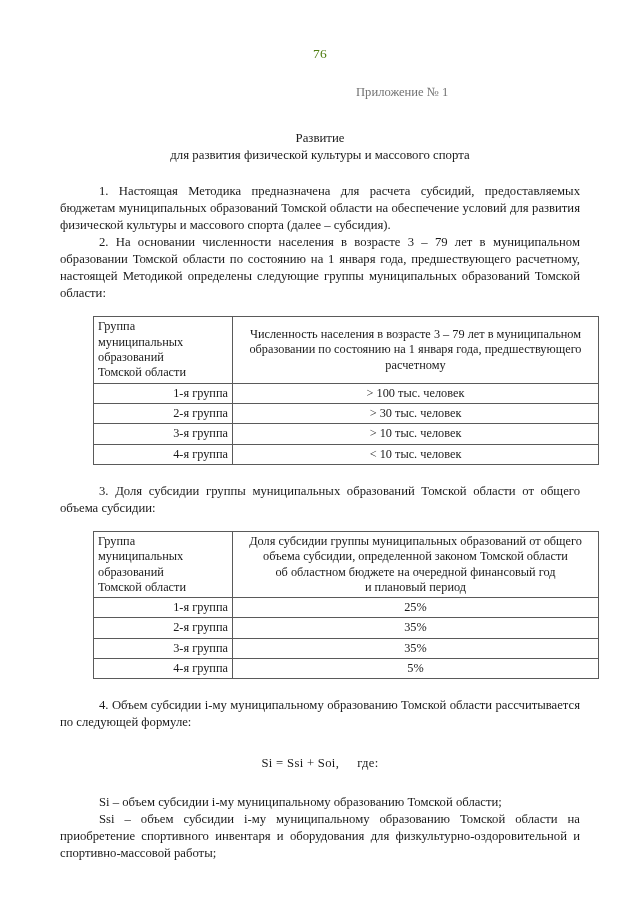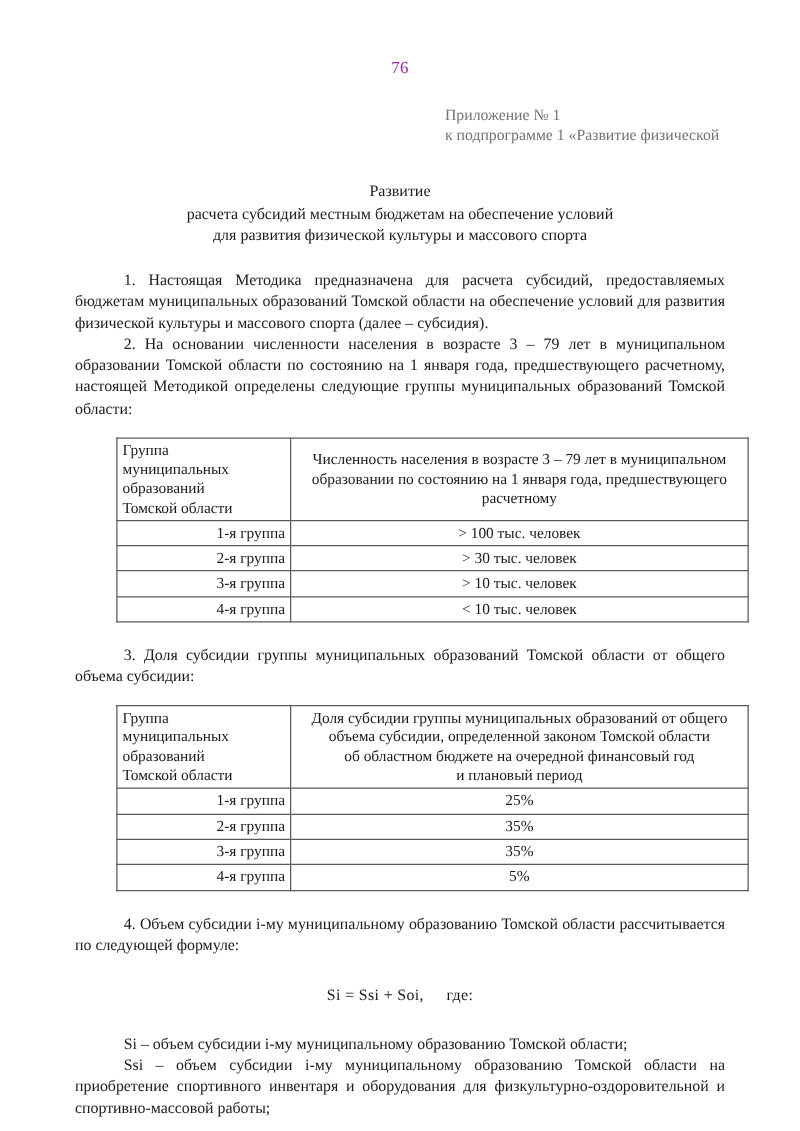"76" .page-number { color: #a21caf -> #4d7c0f }
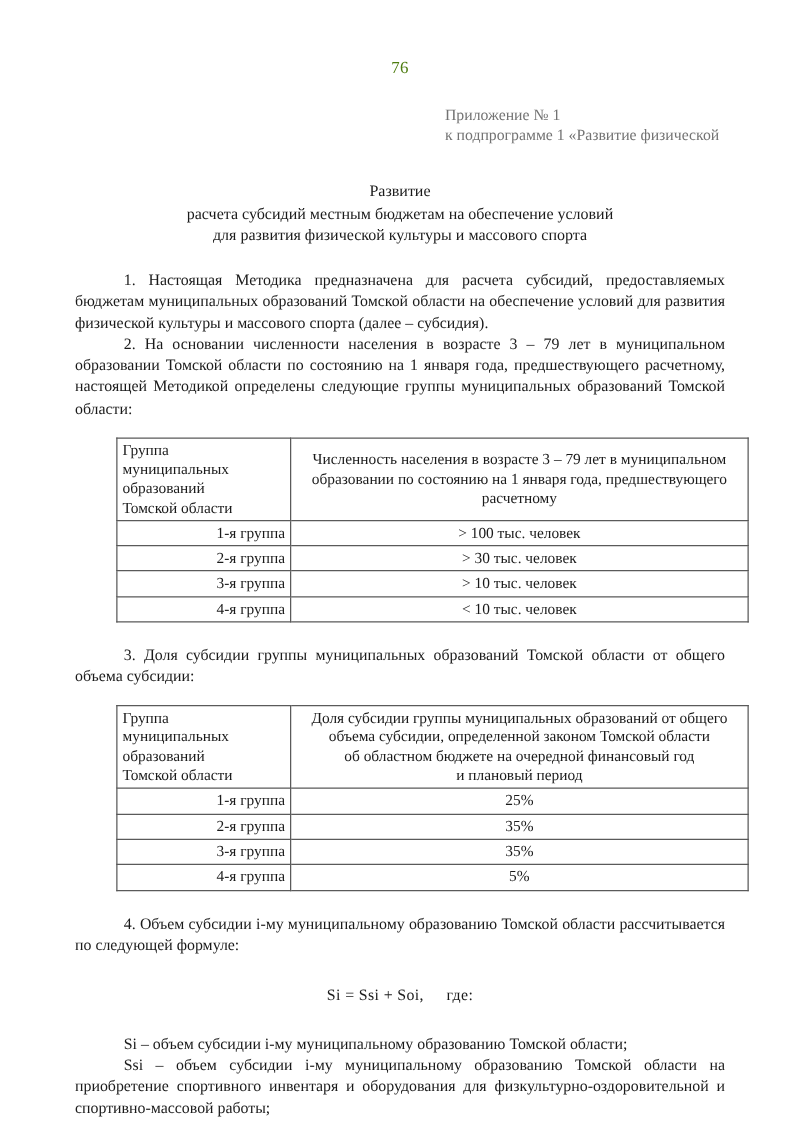"к подпрограмме 1 «Развитие физической" div.ln { html: <div>к подпрограмме 1 «Развитие физической</div> -> none }
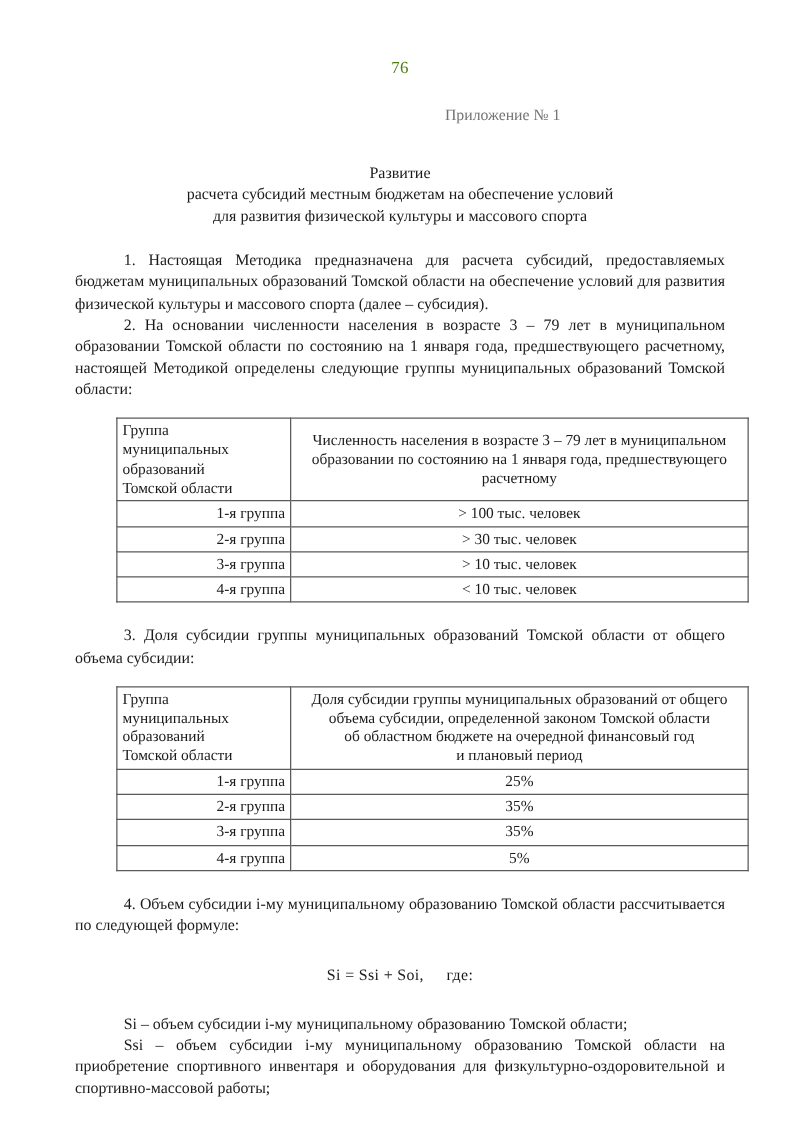"расчета субсидий местным бюджетам на" span.tline { html: <span>расчета субсидий местным бюджетам на обеспечение условий</span> -> none }
